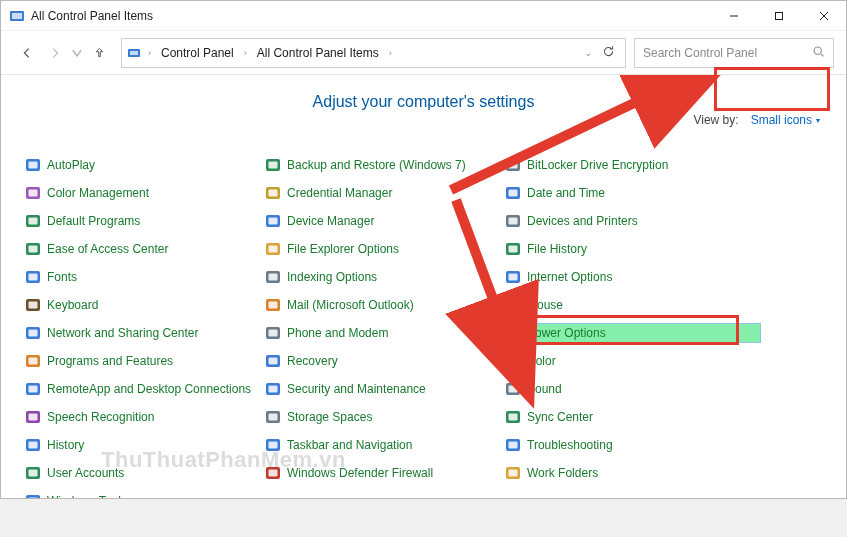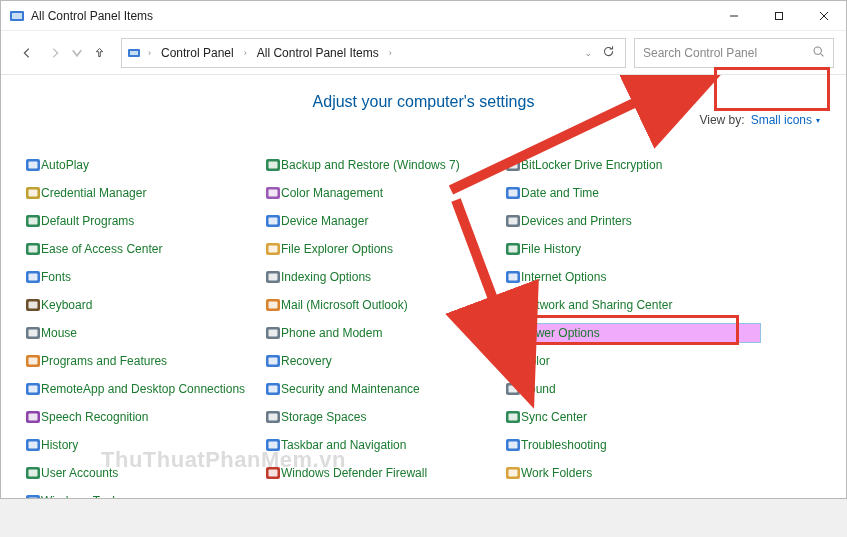"View by:" .viewby-wrap { gap: none -> 6px }
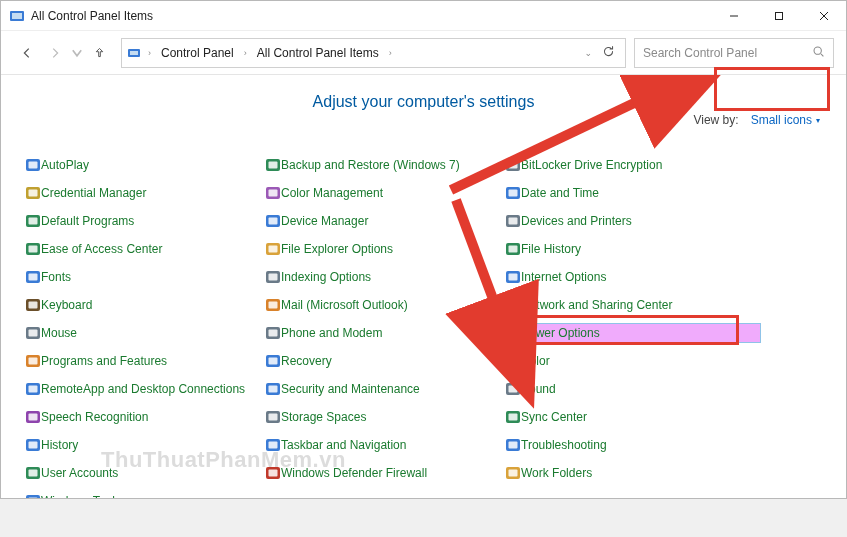"AutoPlay" .item { gap: none -> 6px }
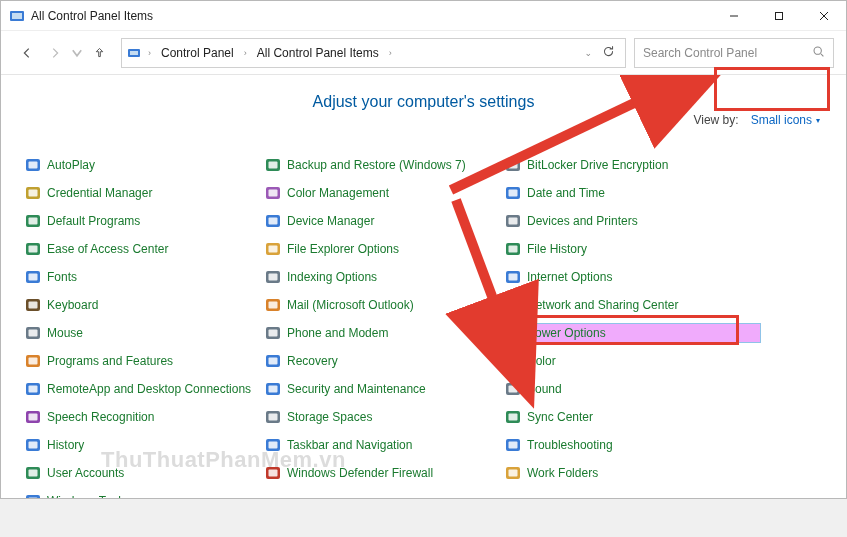"Credential Manager" div.item { order: before "Color Management" -> after "Color Management" }
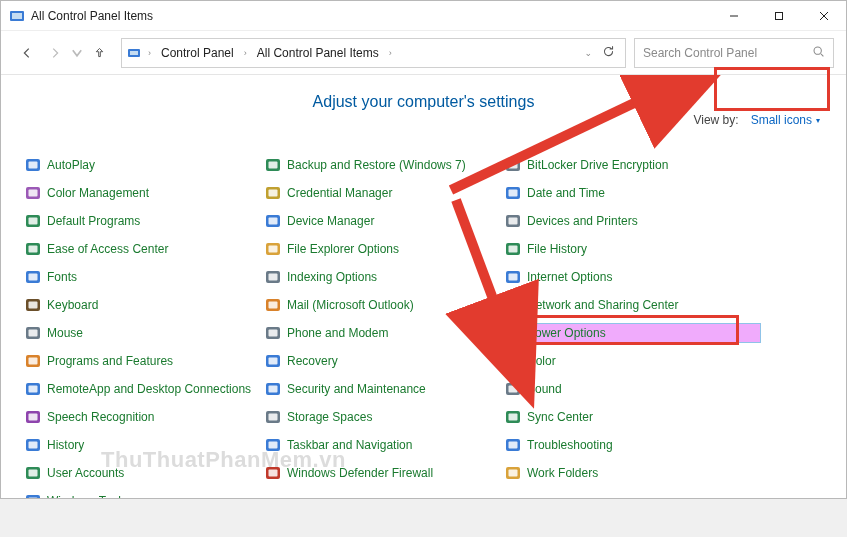"Network and Sharing Center" div.item { order: before "Mouse" -> after "Mouse" }
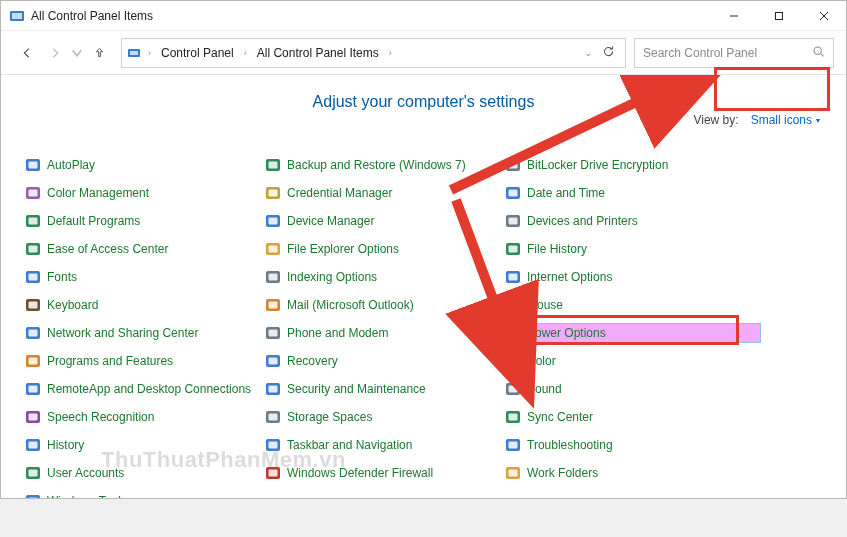"Power Options" .item.selected { background: #f0abfc -> #86efac }
